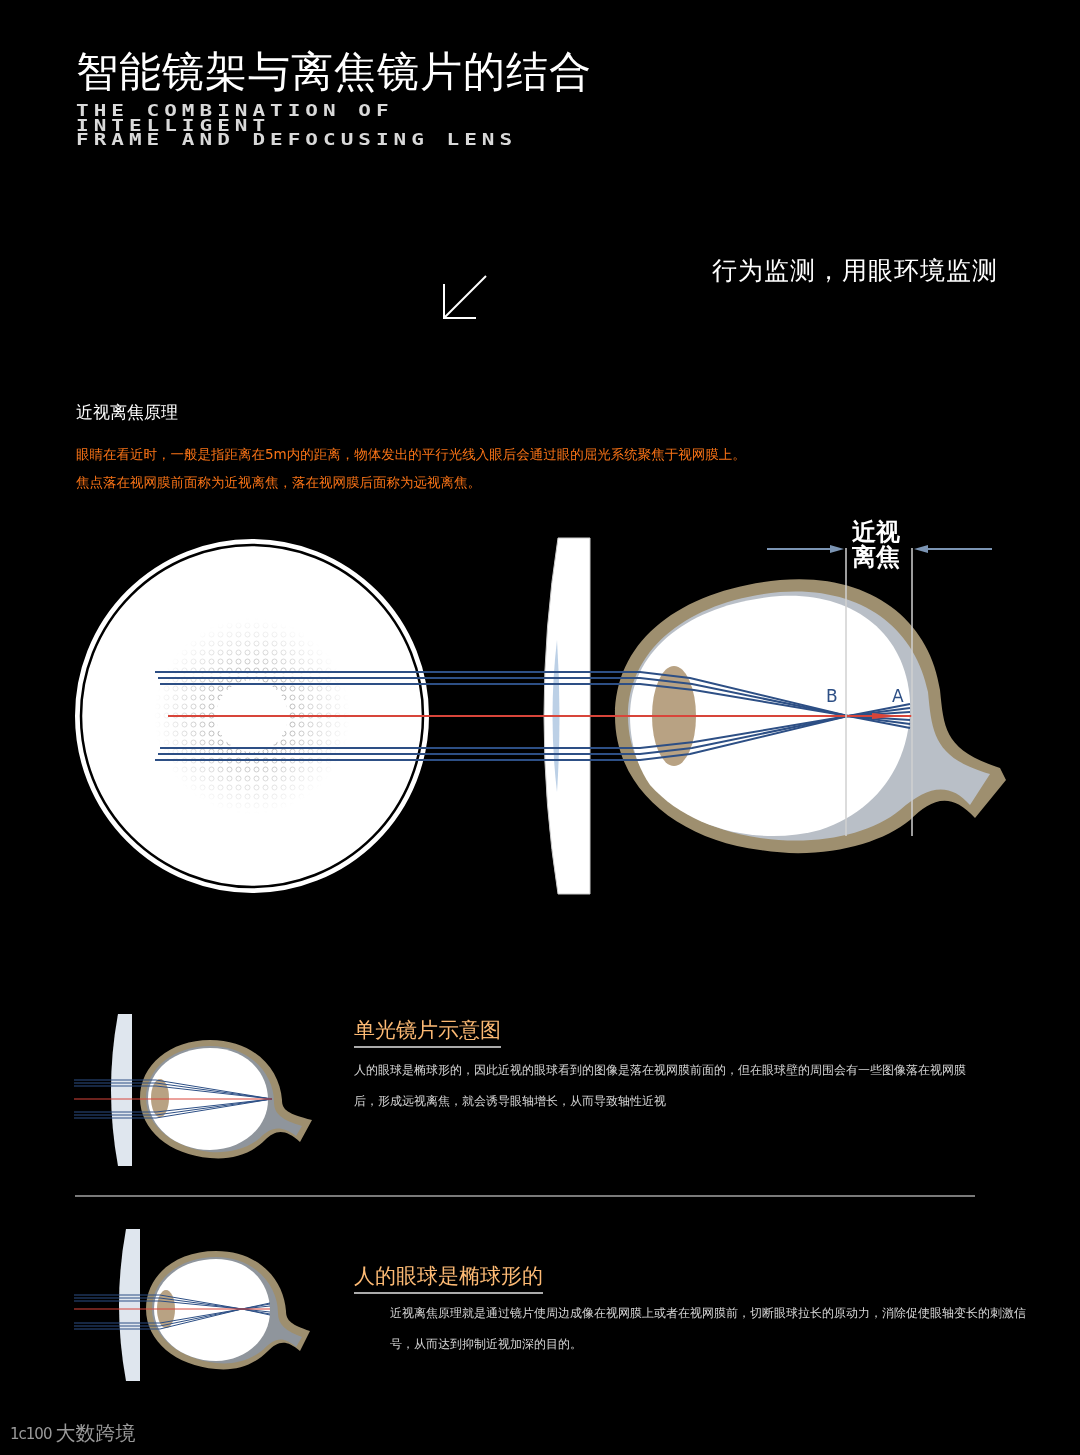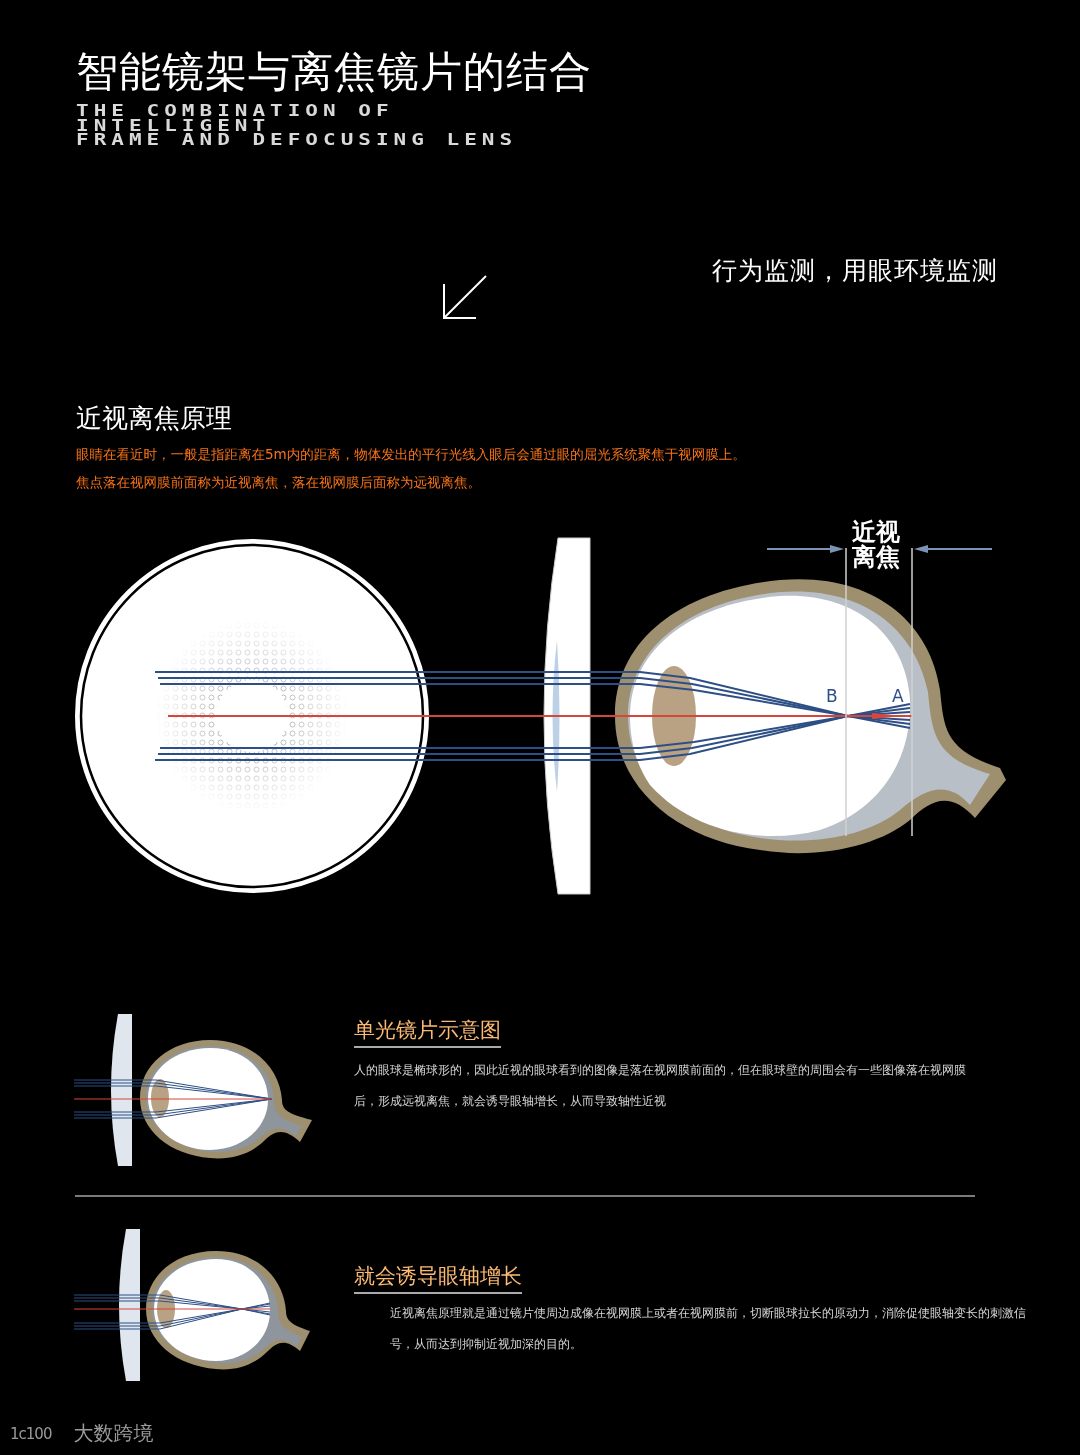"近视离焦原理" .h-principle { font-size: 26px -> 17px }
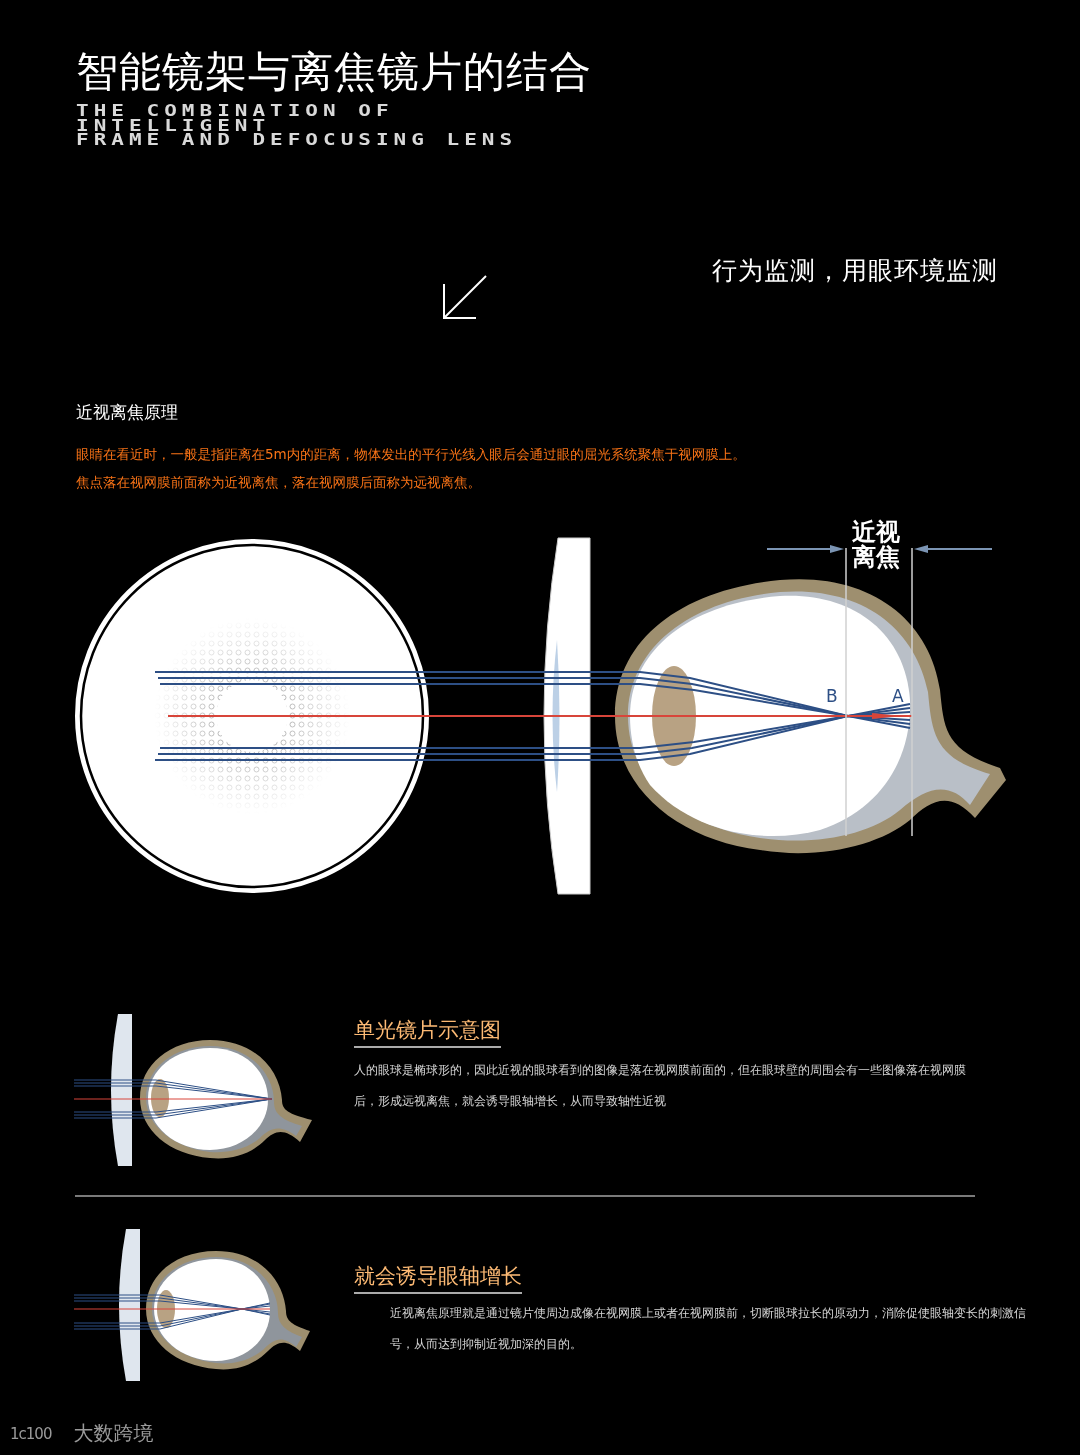"就会诱导眼轴增长" span.sub-title { text: 就会诱导眼轴增长 -> 人的眼球是椭球形的 }
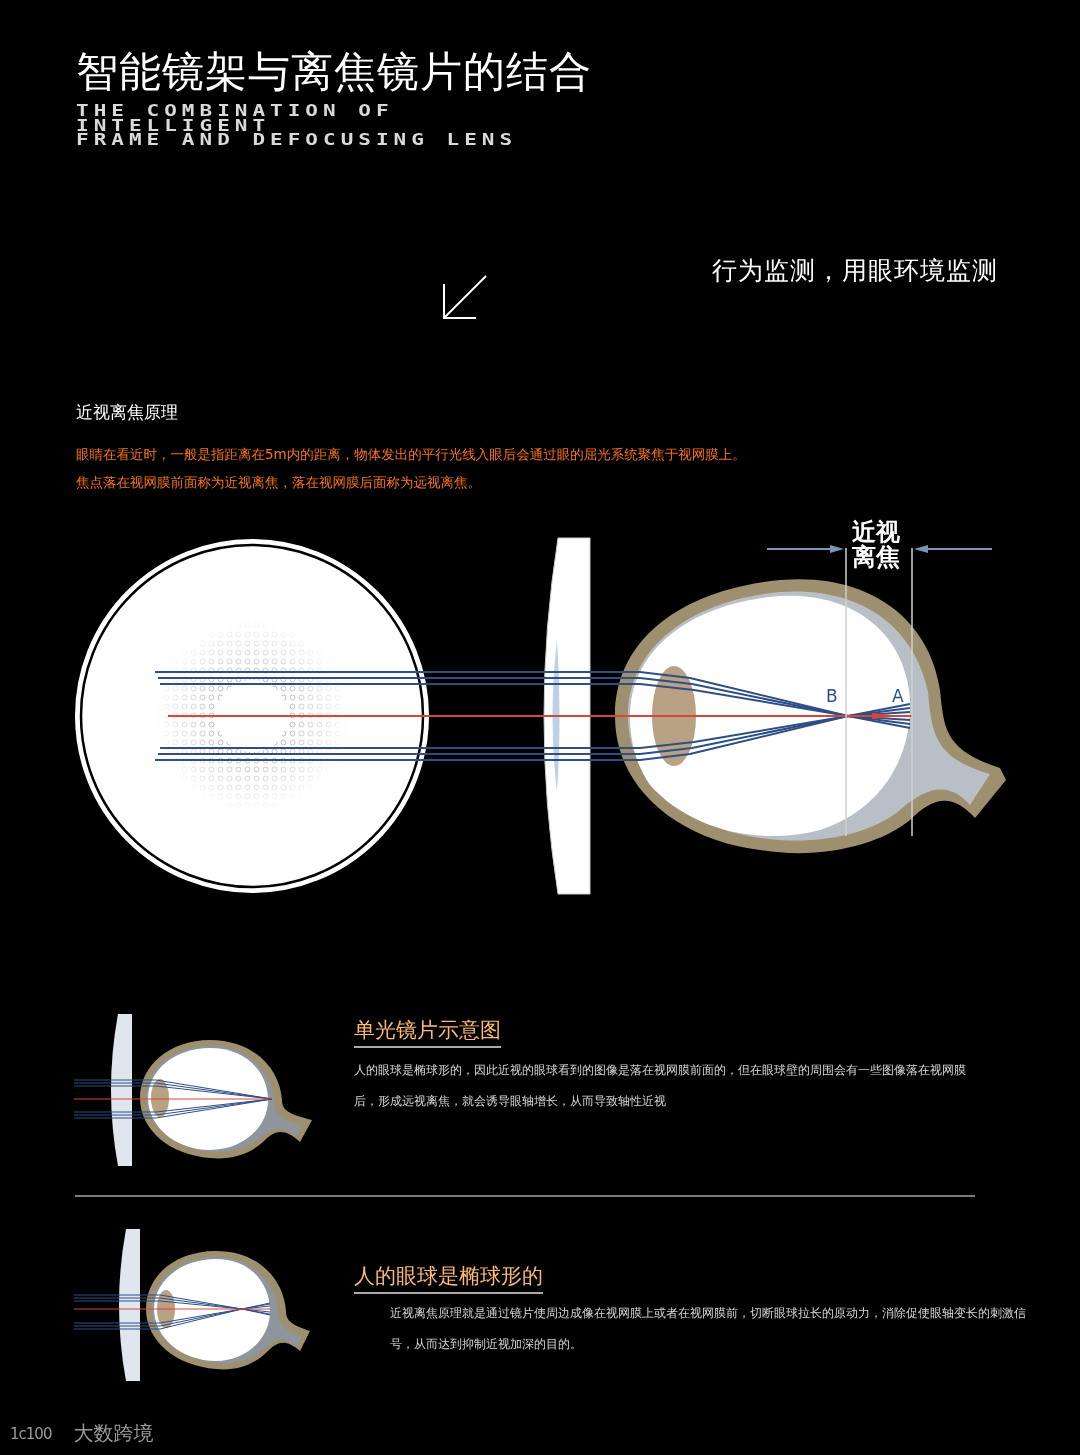"1c100" .logo { gap: 22px -> 4px }
